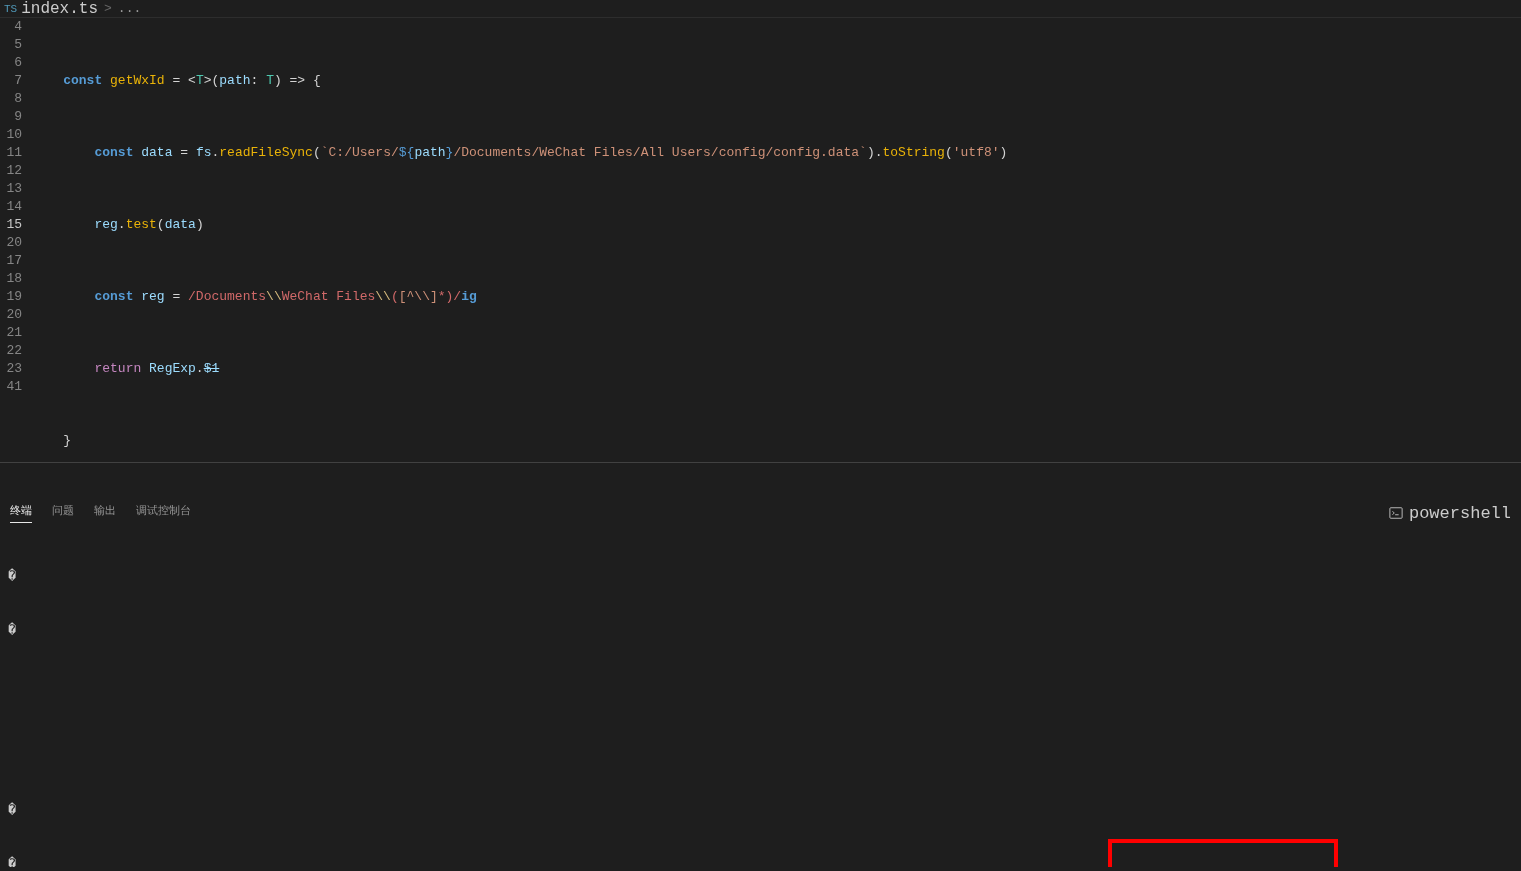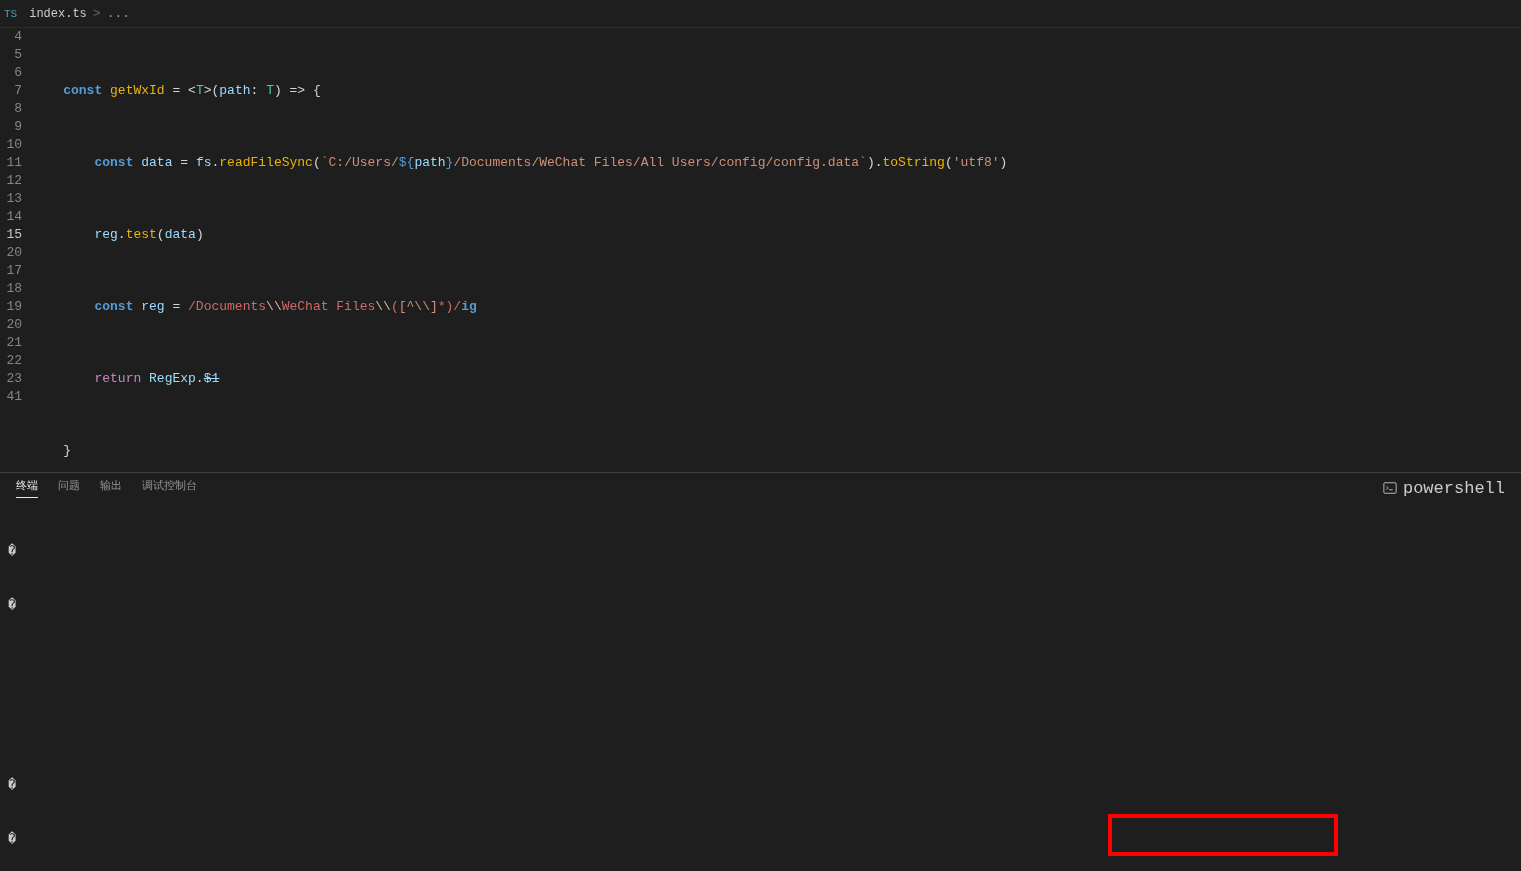"TS" .top-bar { height: 28px -> 18px }
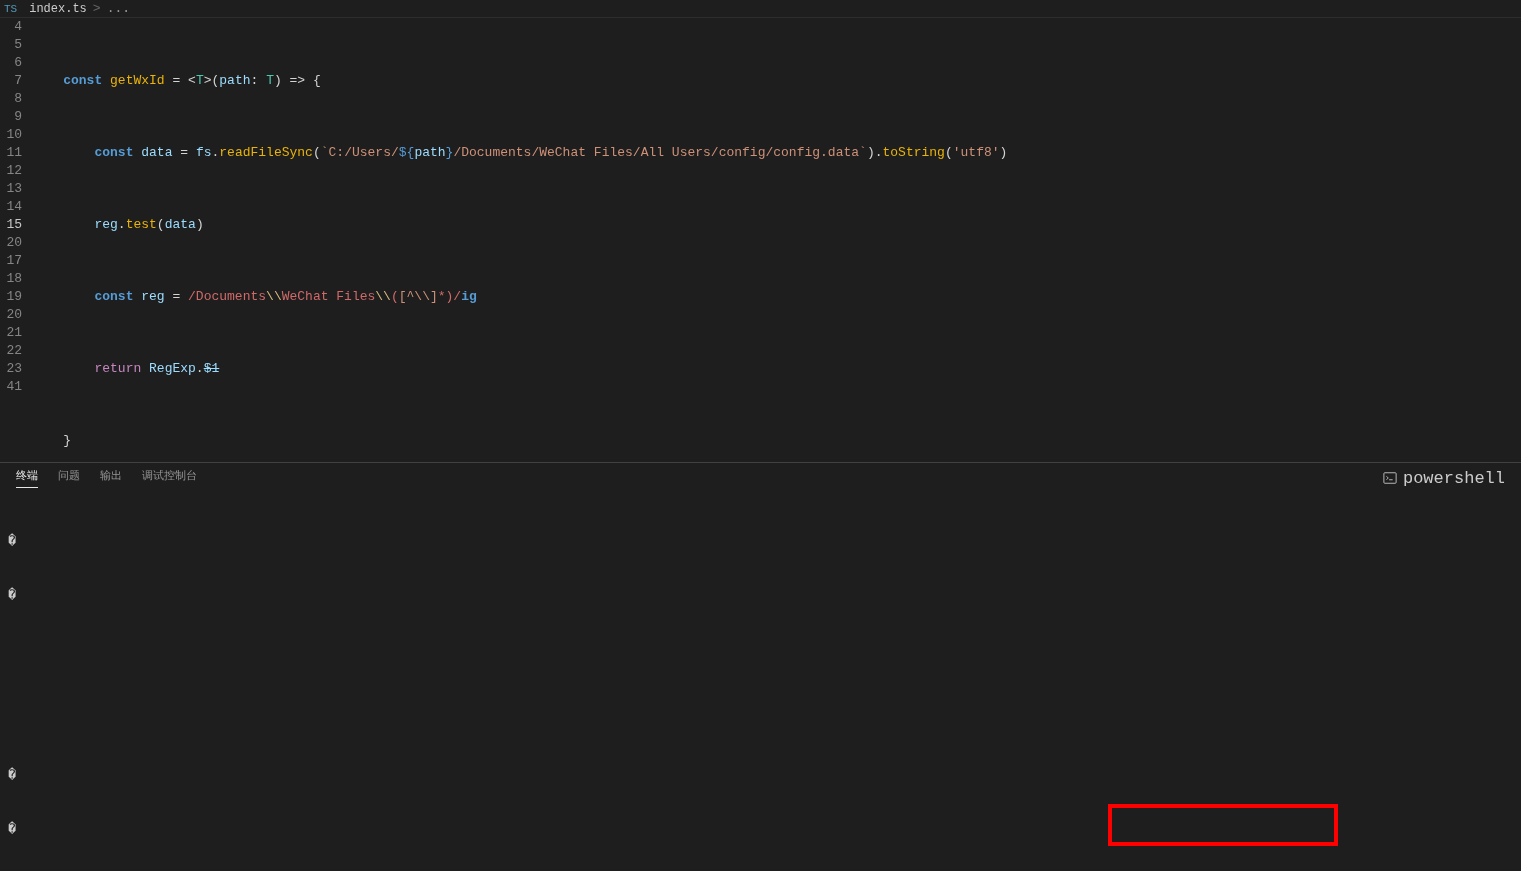"index.ts" .tab-name { font-size: 12px -> 16px; margin-left: 8px -> none }
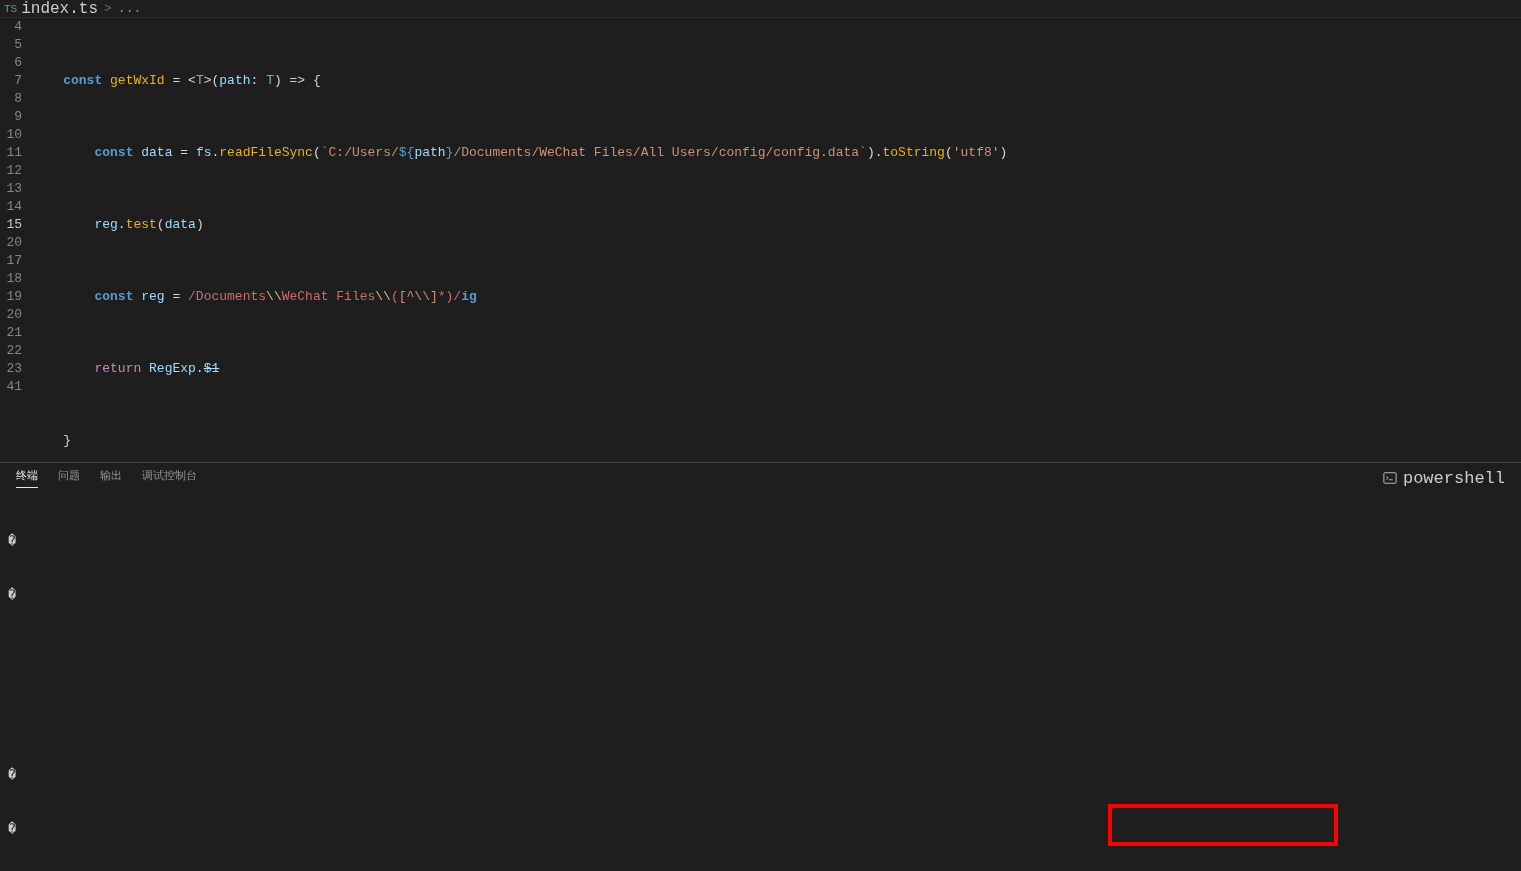"终端" .panel-tabs { margin-top: none -> 35px; padding: 0 16px -> 0 10px }
